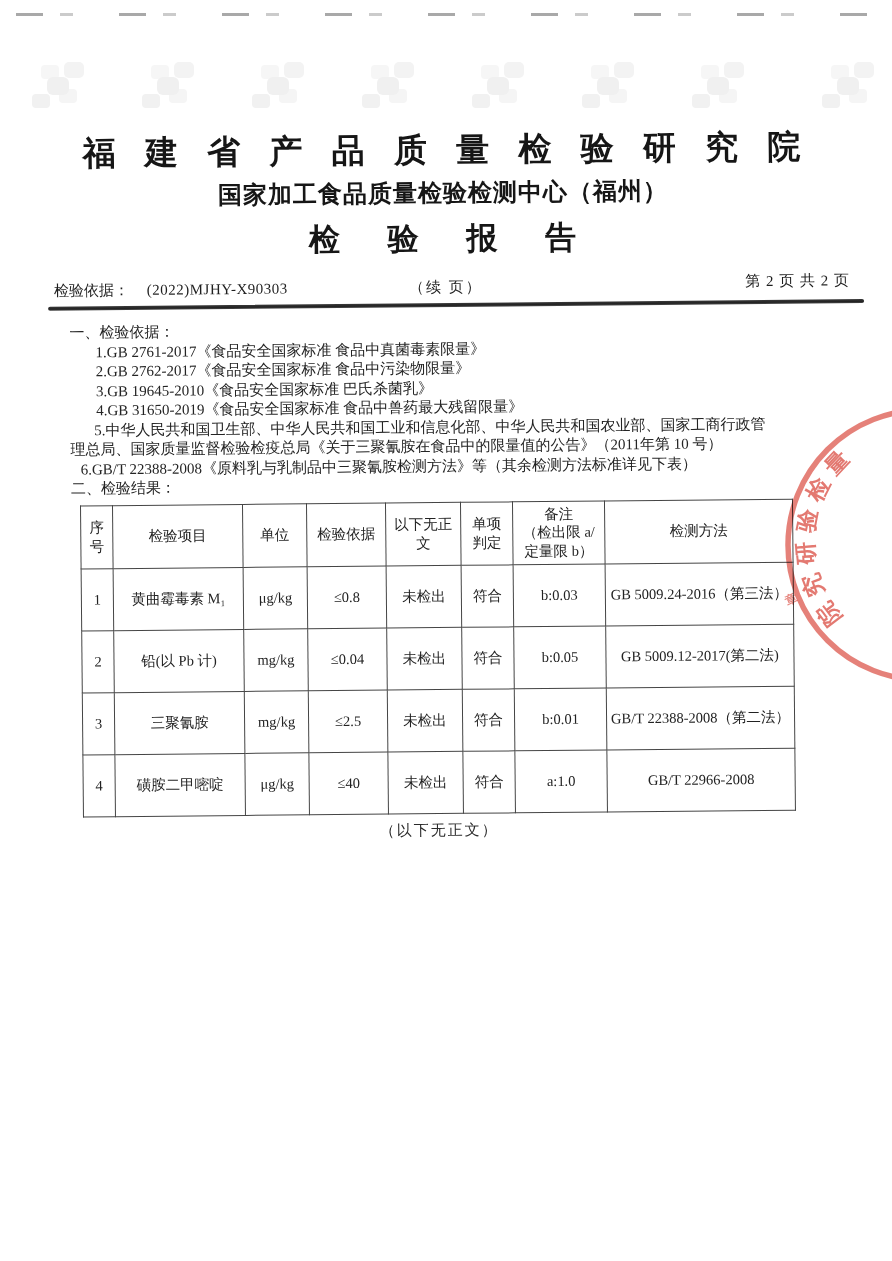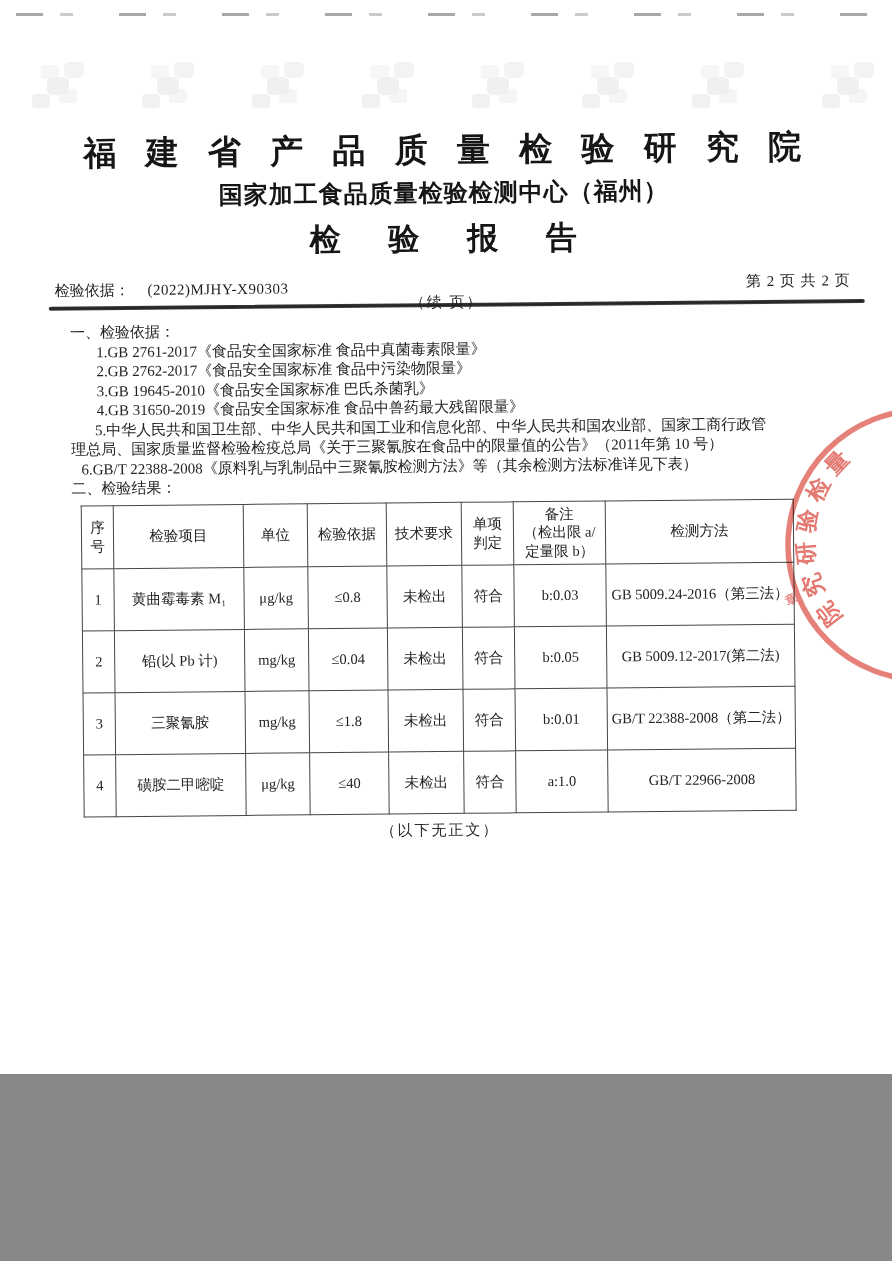"福 建 省 产 品" .page { height: 1074px -> 1261px }
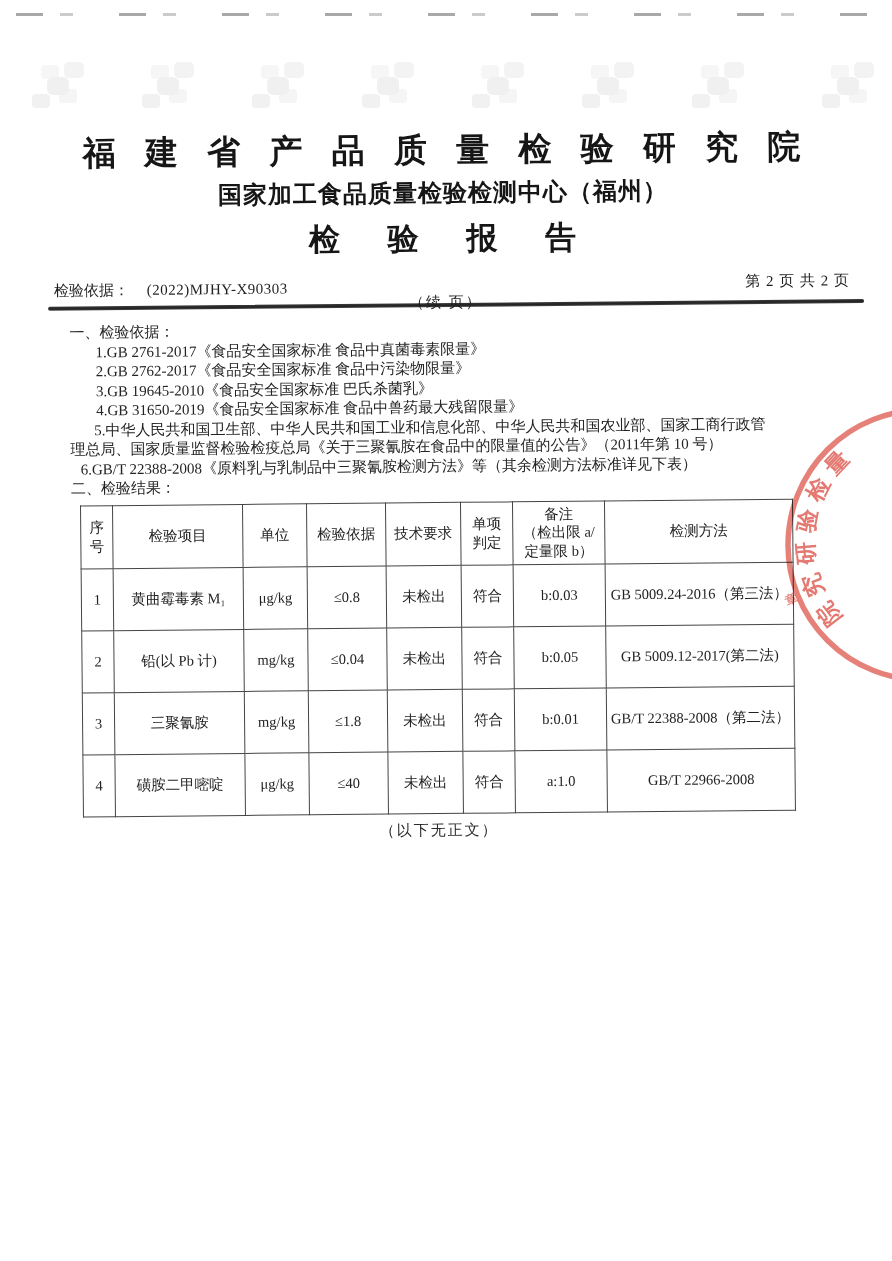"（续 页）" .meta .center { margin-top: 15px -> none }
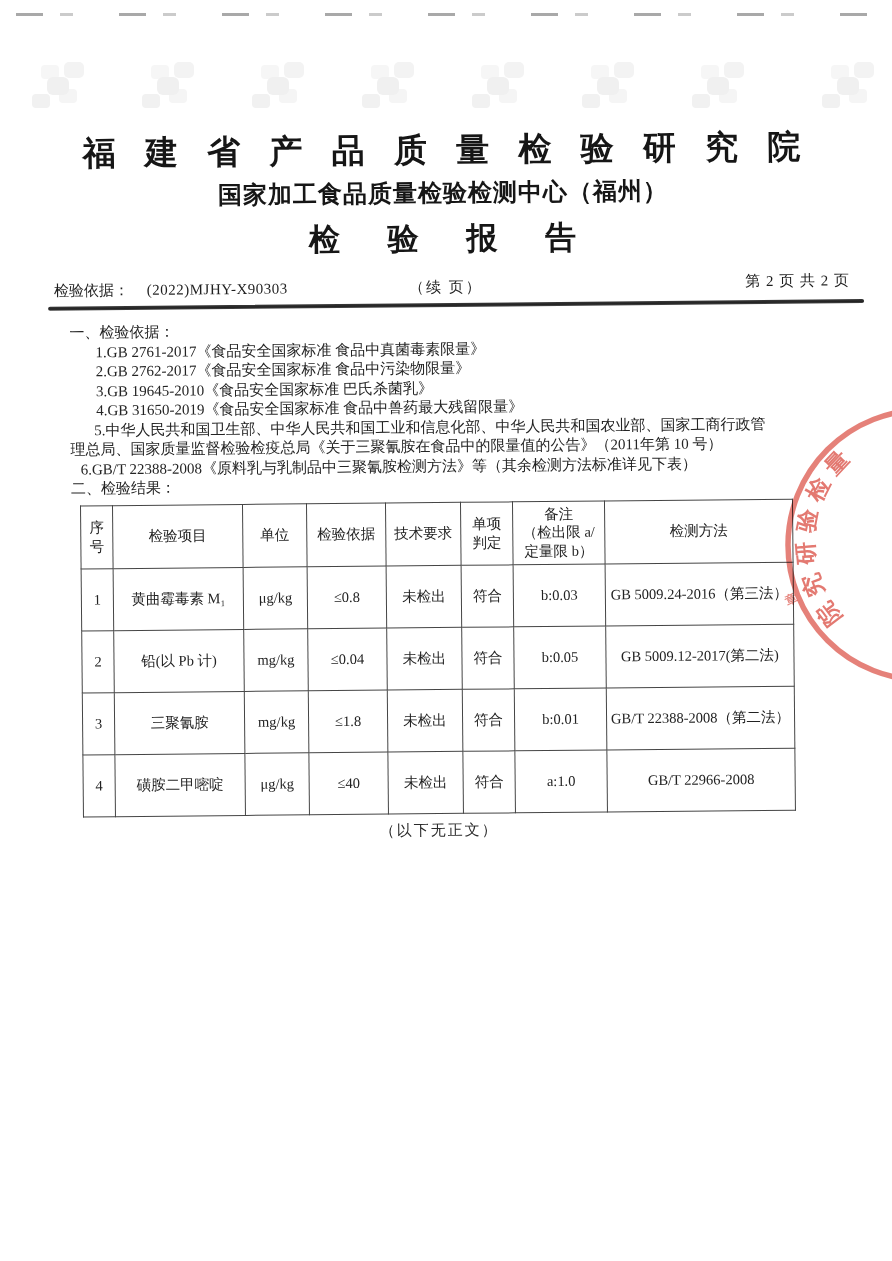"技术要求" th { text: 技术要求 -> 以下无正文 }
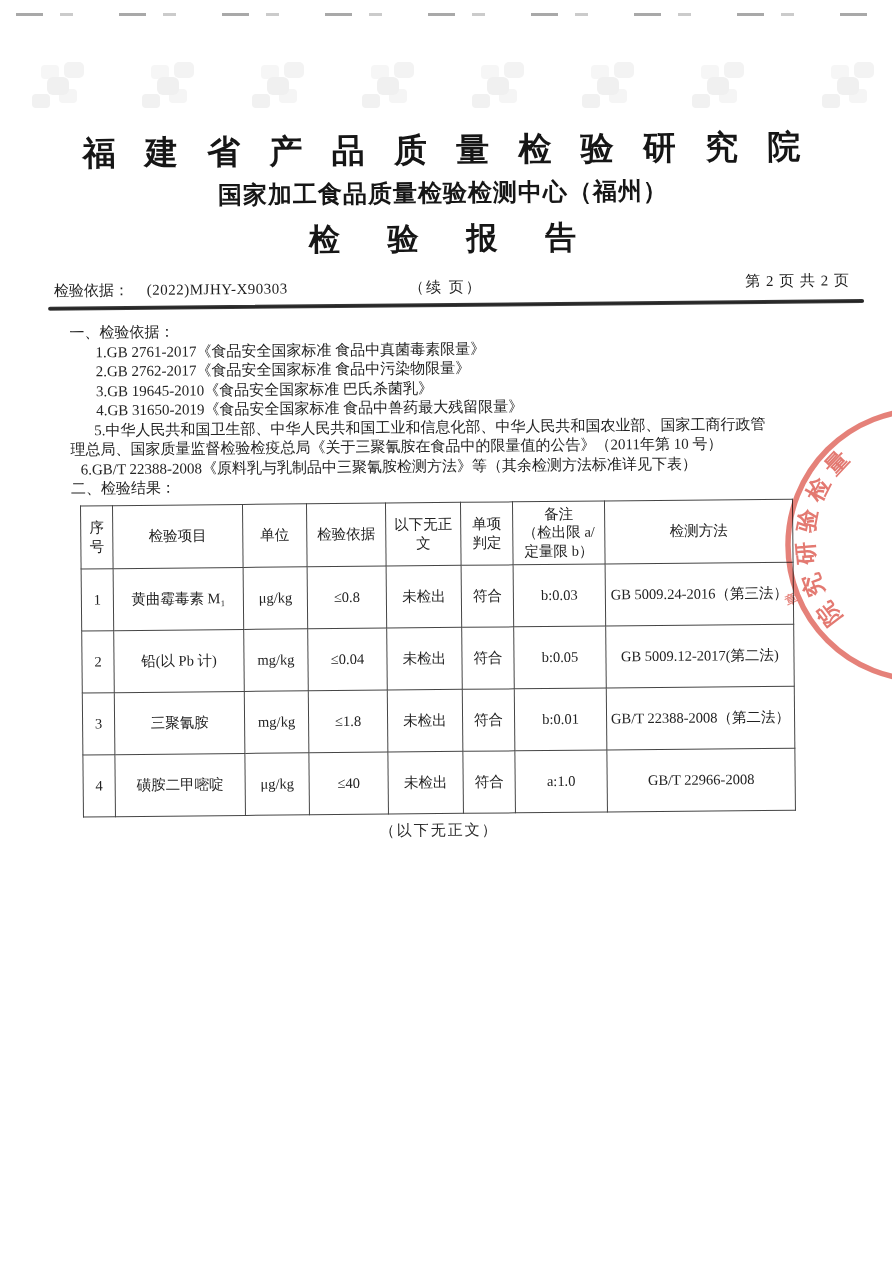"≤1.8" td { text: 1.8 -> 2.5 }
